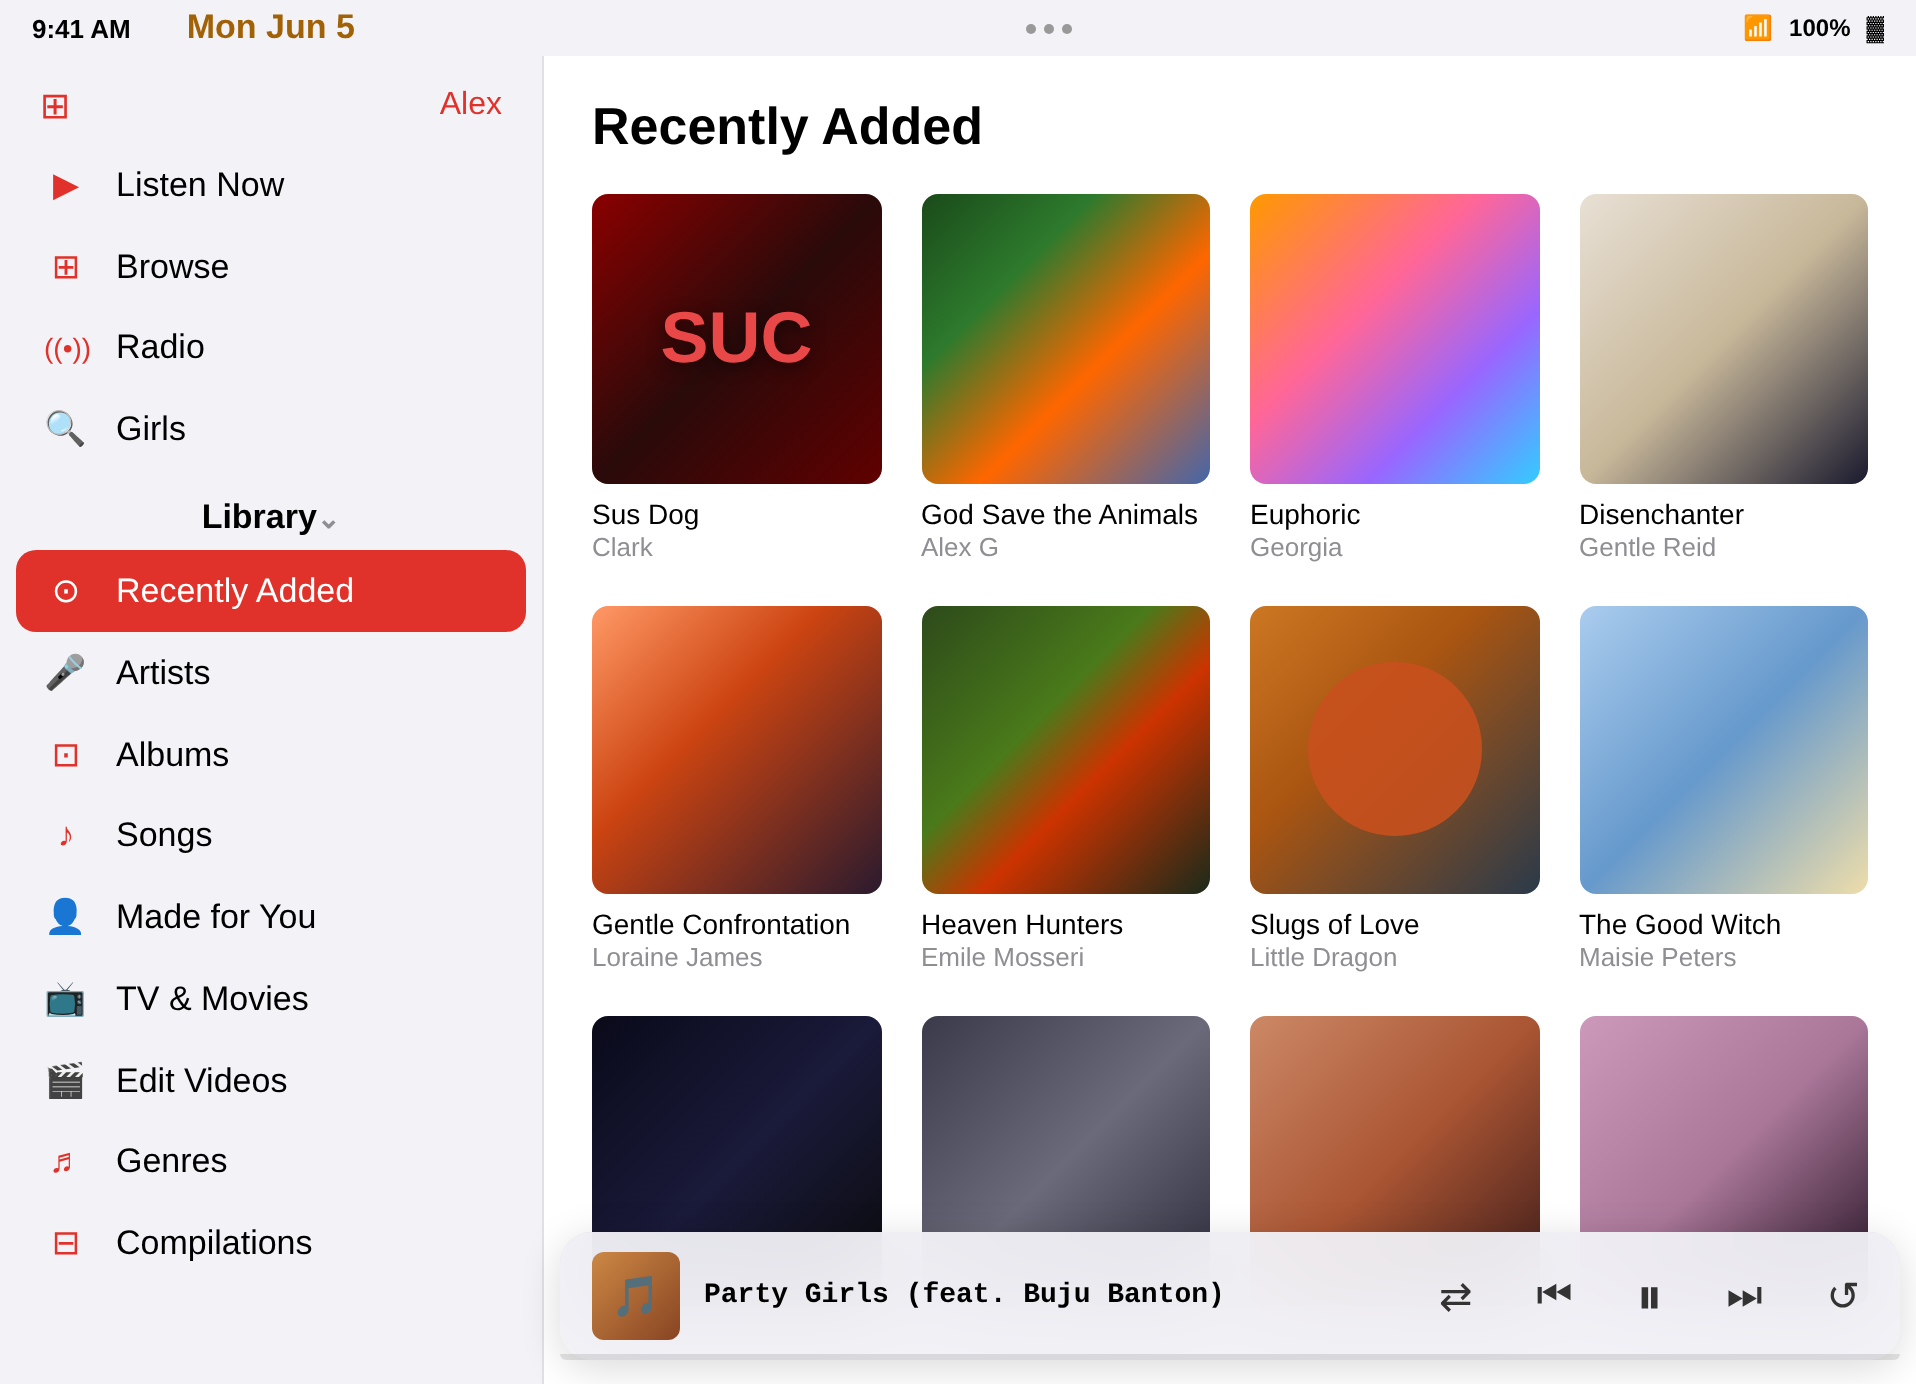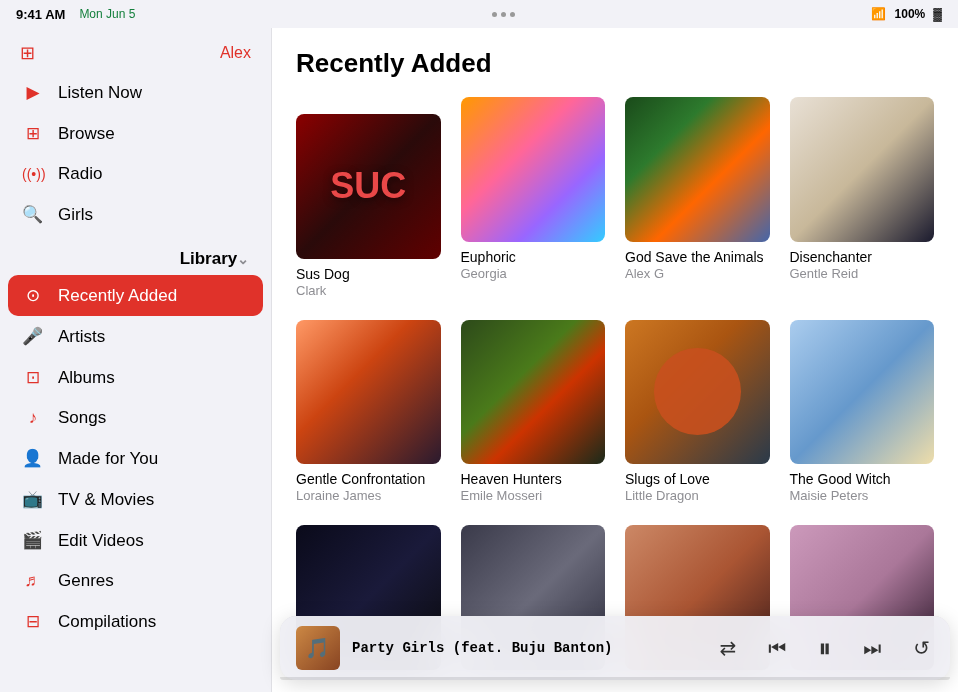"9:41 AM" div { gap: 6px -> 20px }
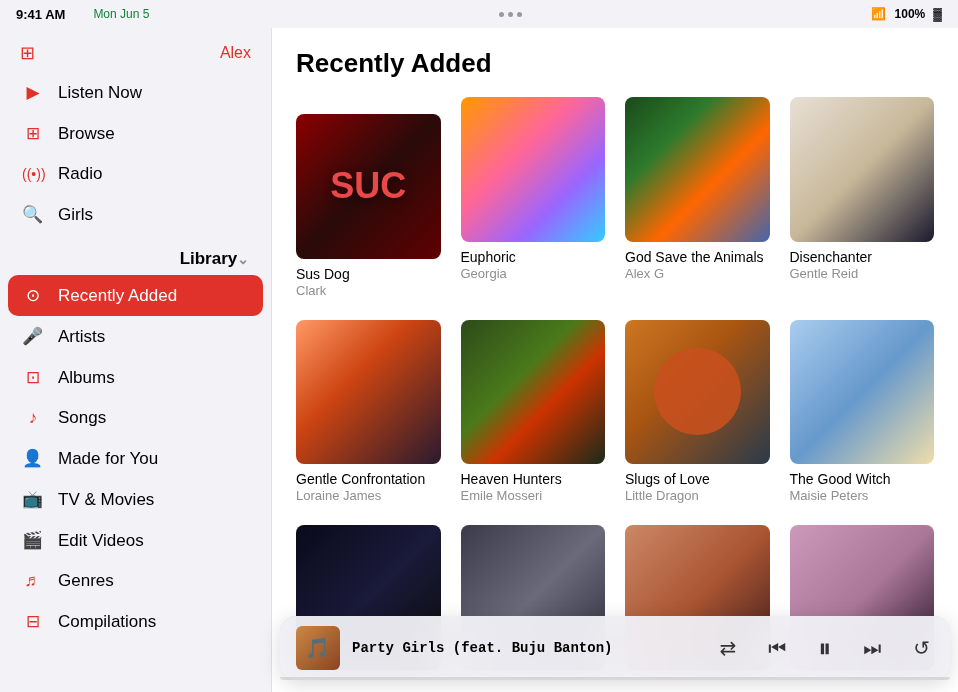"Mon Jun 5" .status-date { color: #15803d -> #a16207; font-size: 12px -> 17px; font-weight: 400 -> 700 }
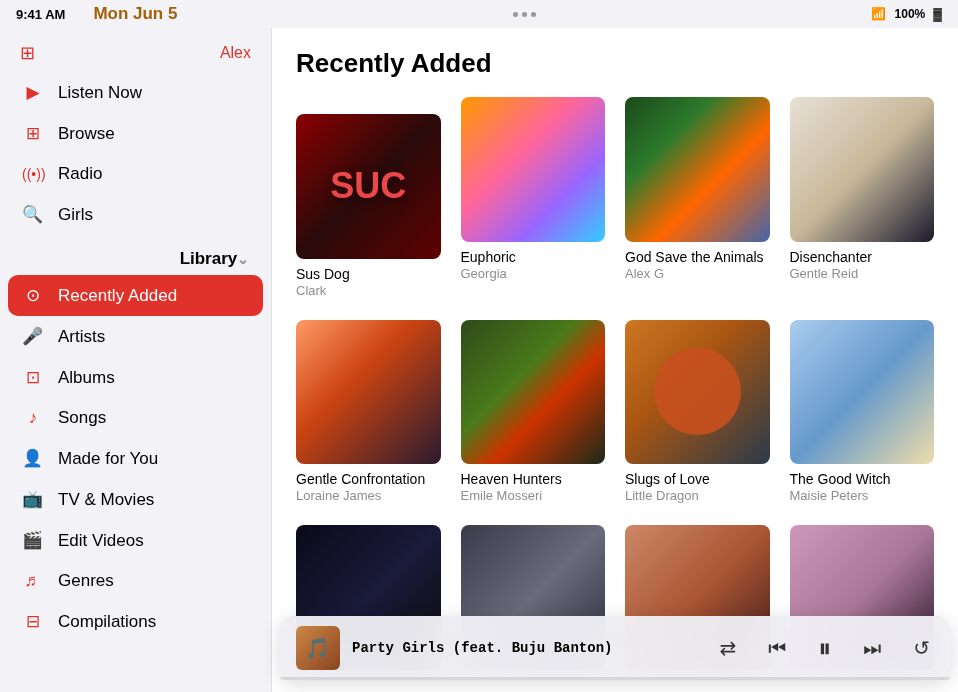"SUC" .art-sus-dog { margin-top: 17px -> none }
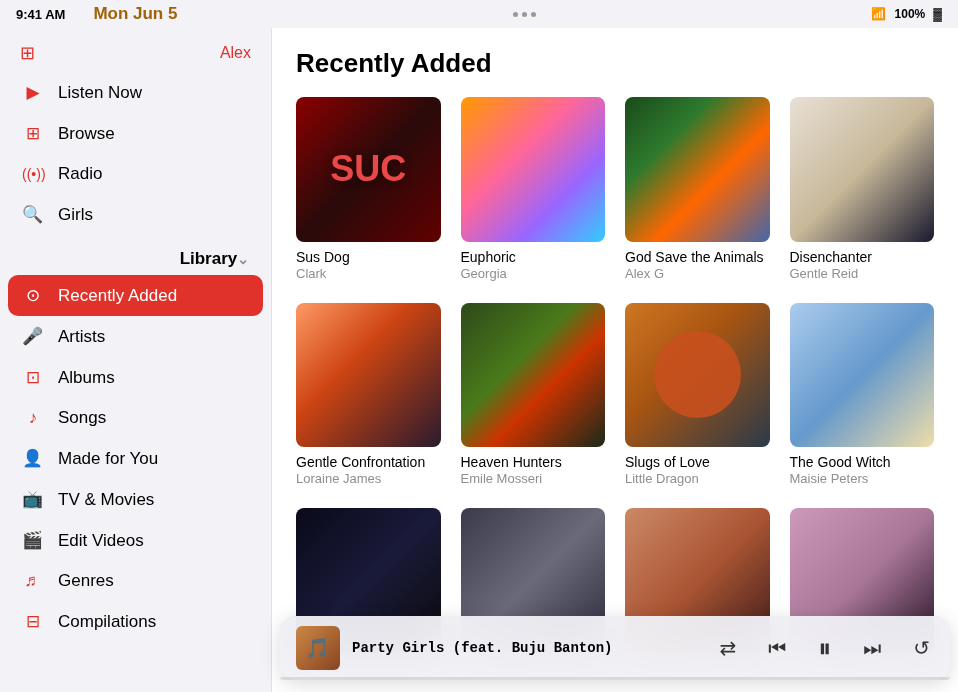"Library" .nav-section-header { justify-content: flex-end -> center }
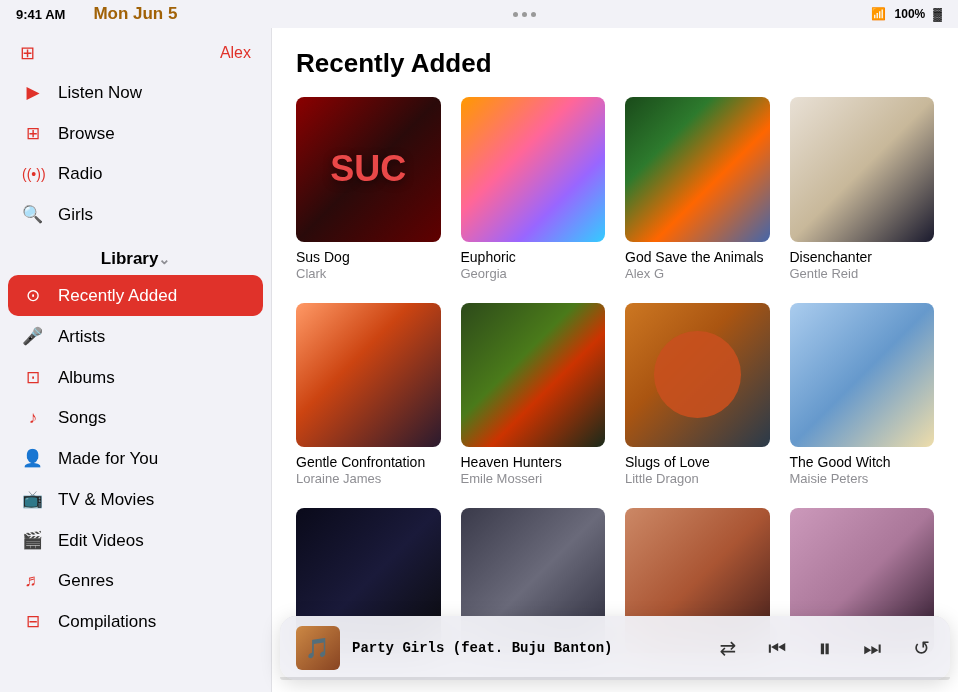"Euphoric" div.album-item { order: before "God Save the Animals" -> after "God Save the Animals" }
